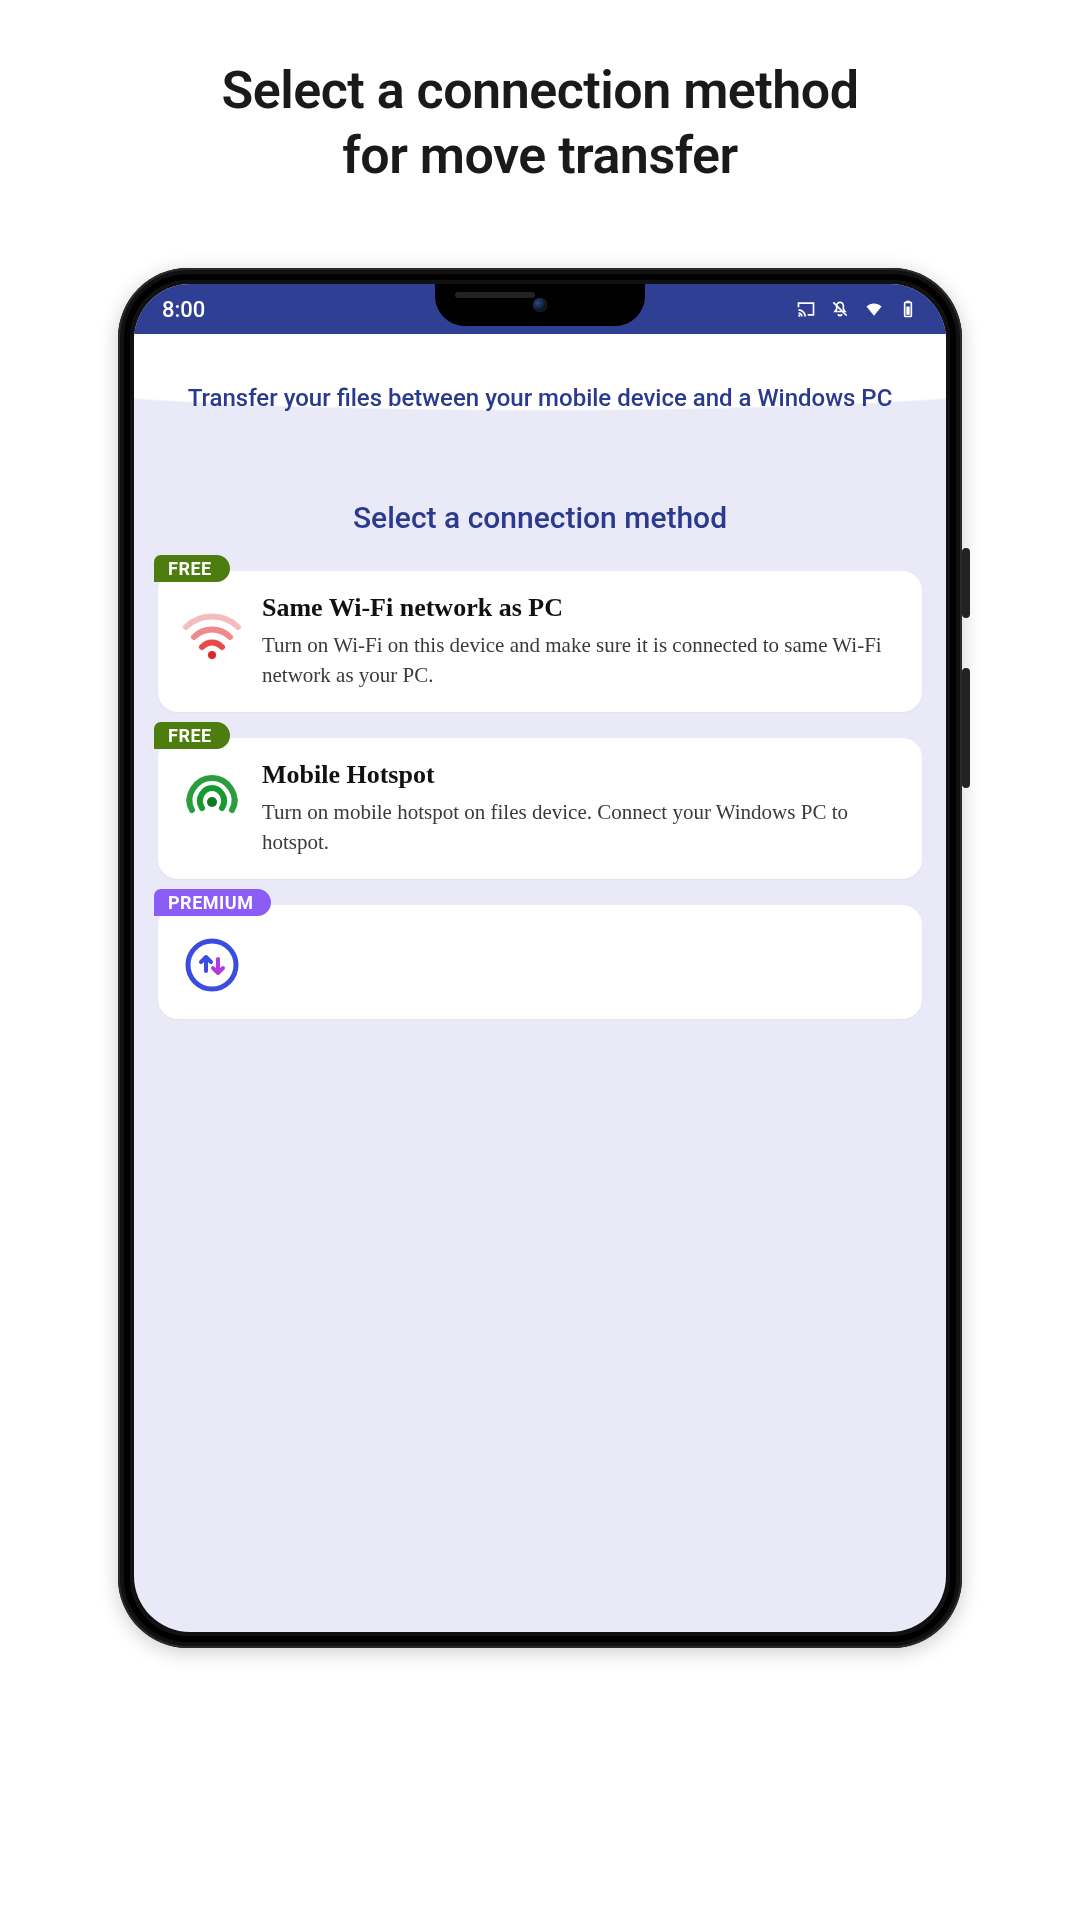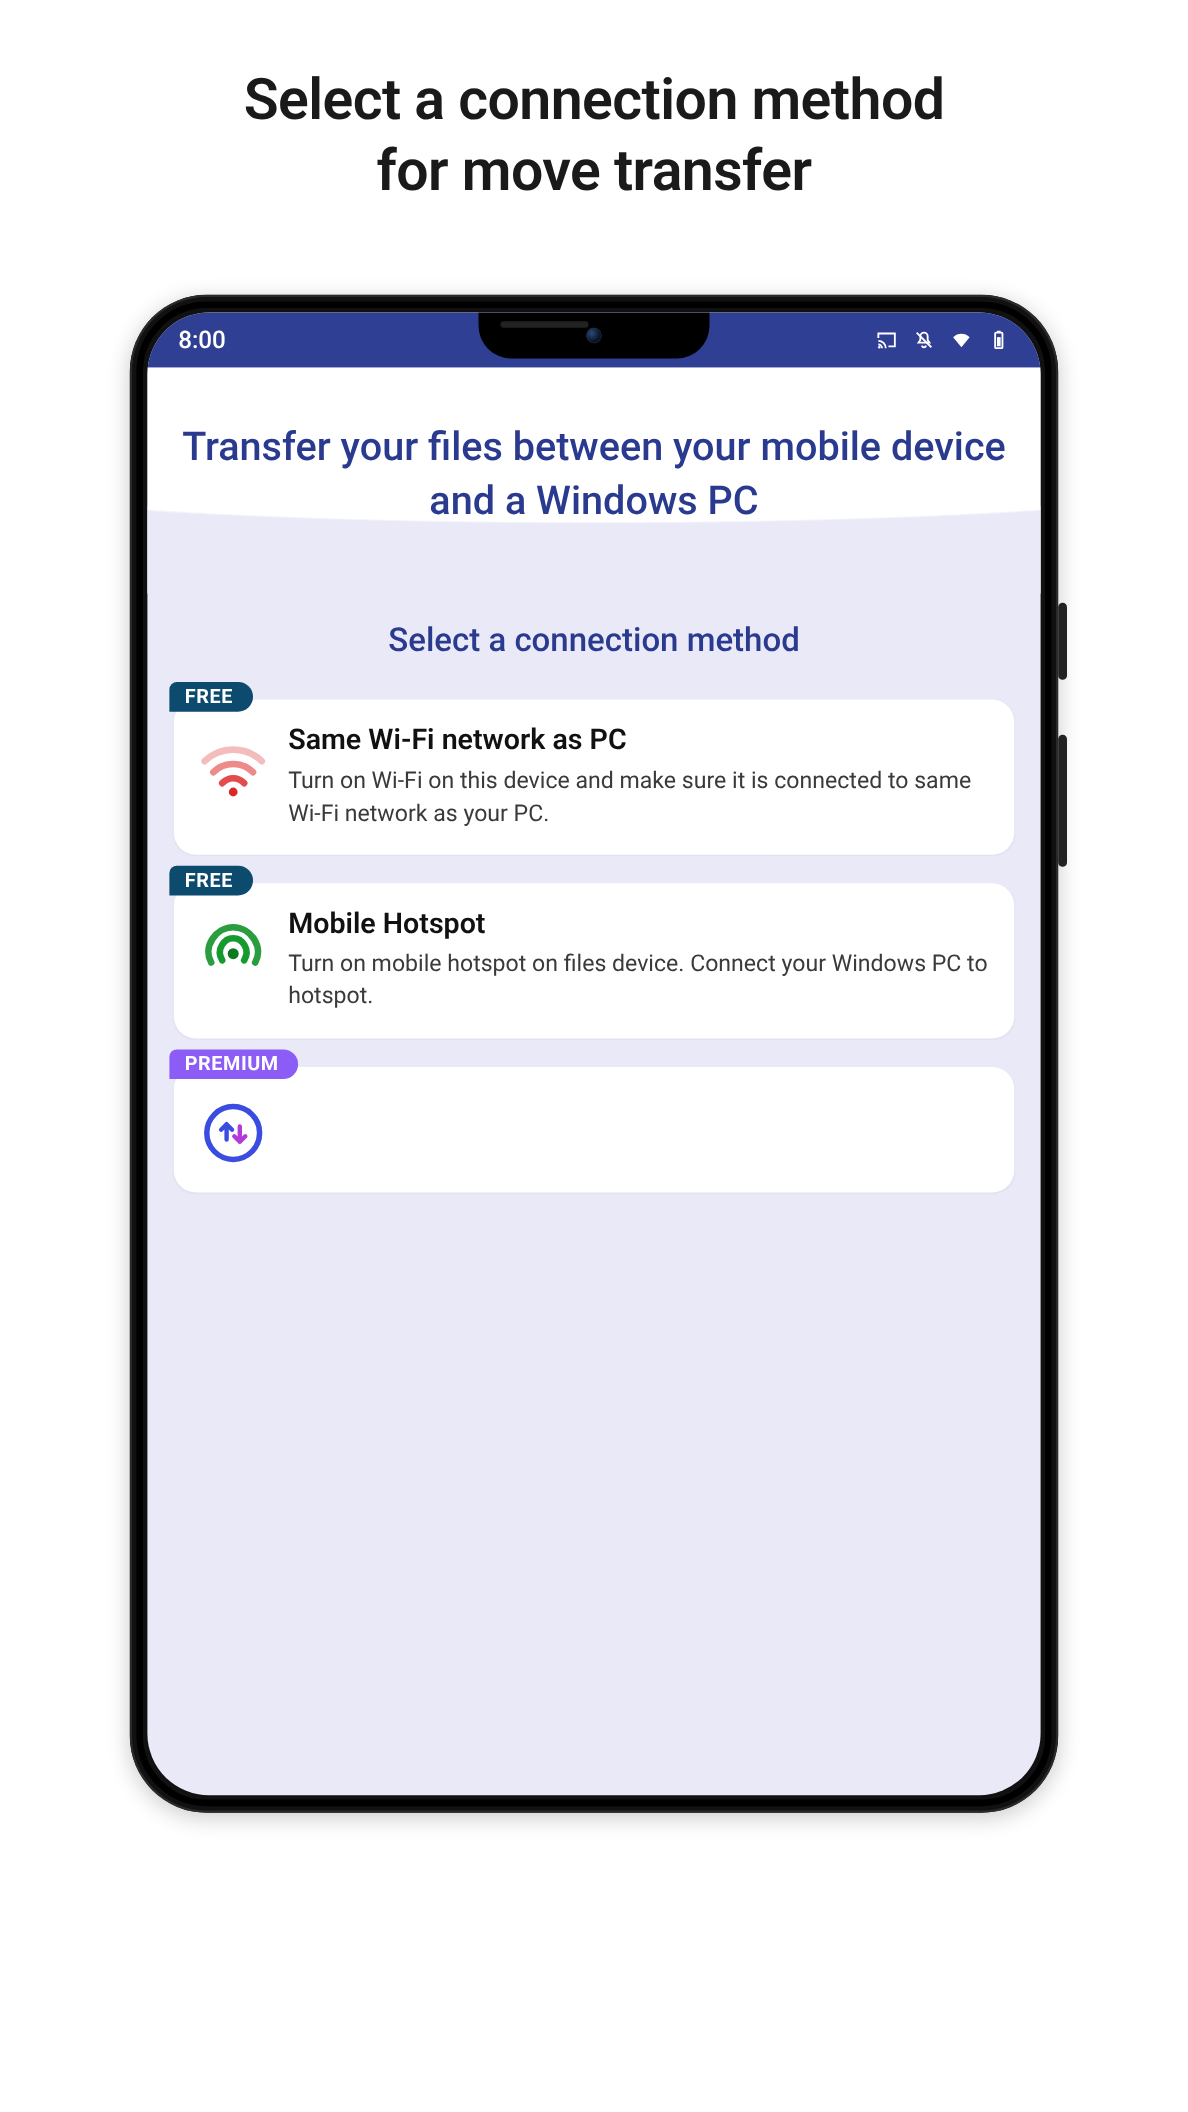"Transfer your files between your" .app-header-text { font-size: 36px -> 24px }
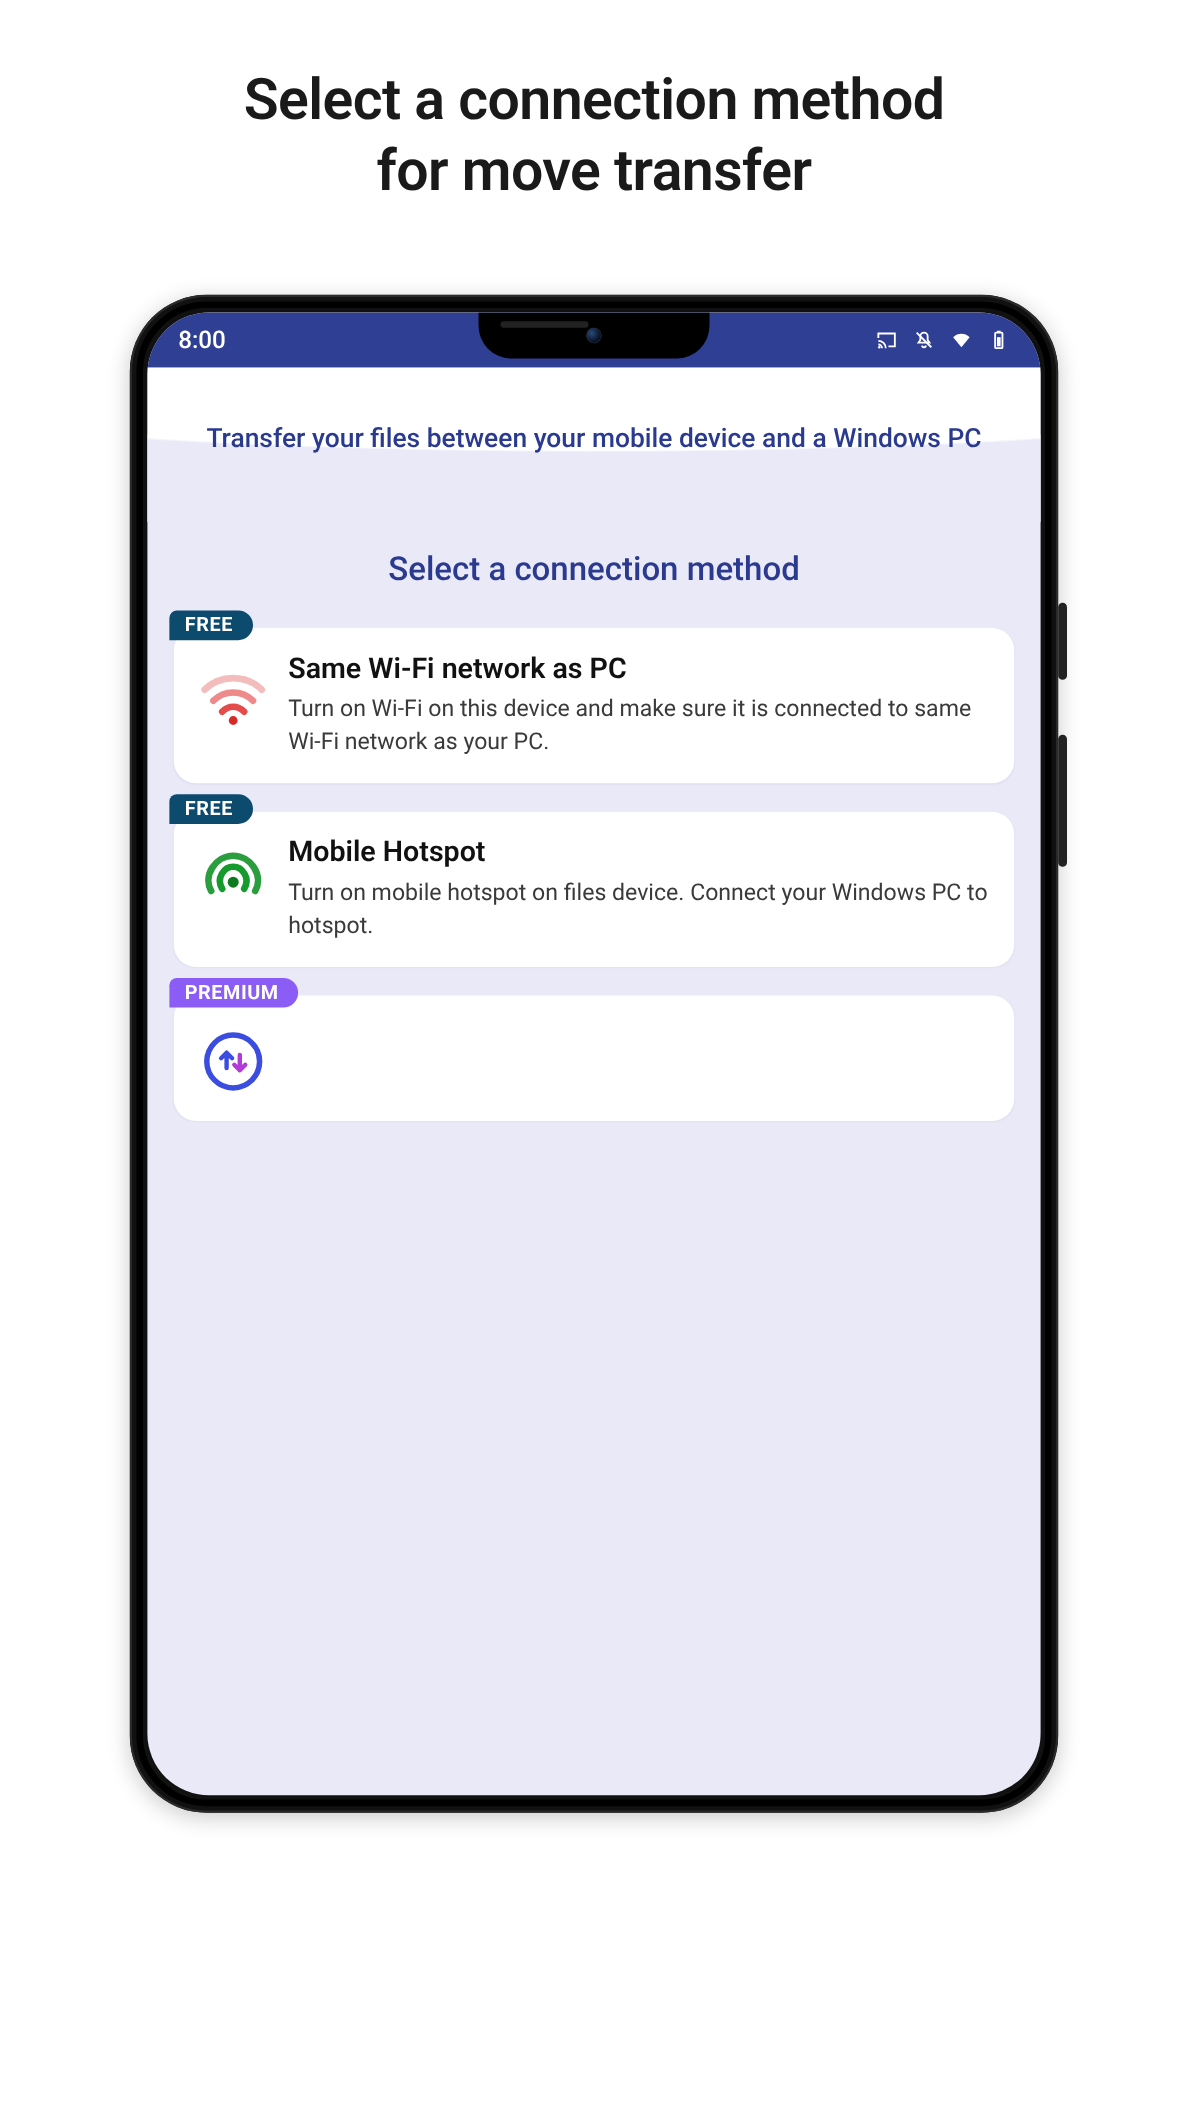"FREE" .badge.free { background: #0c4a6e -> #4d7c0f }
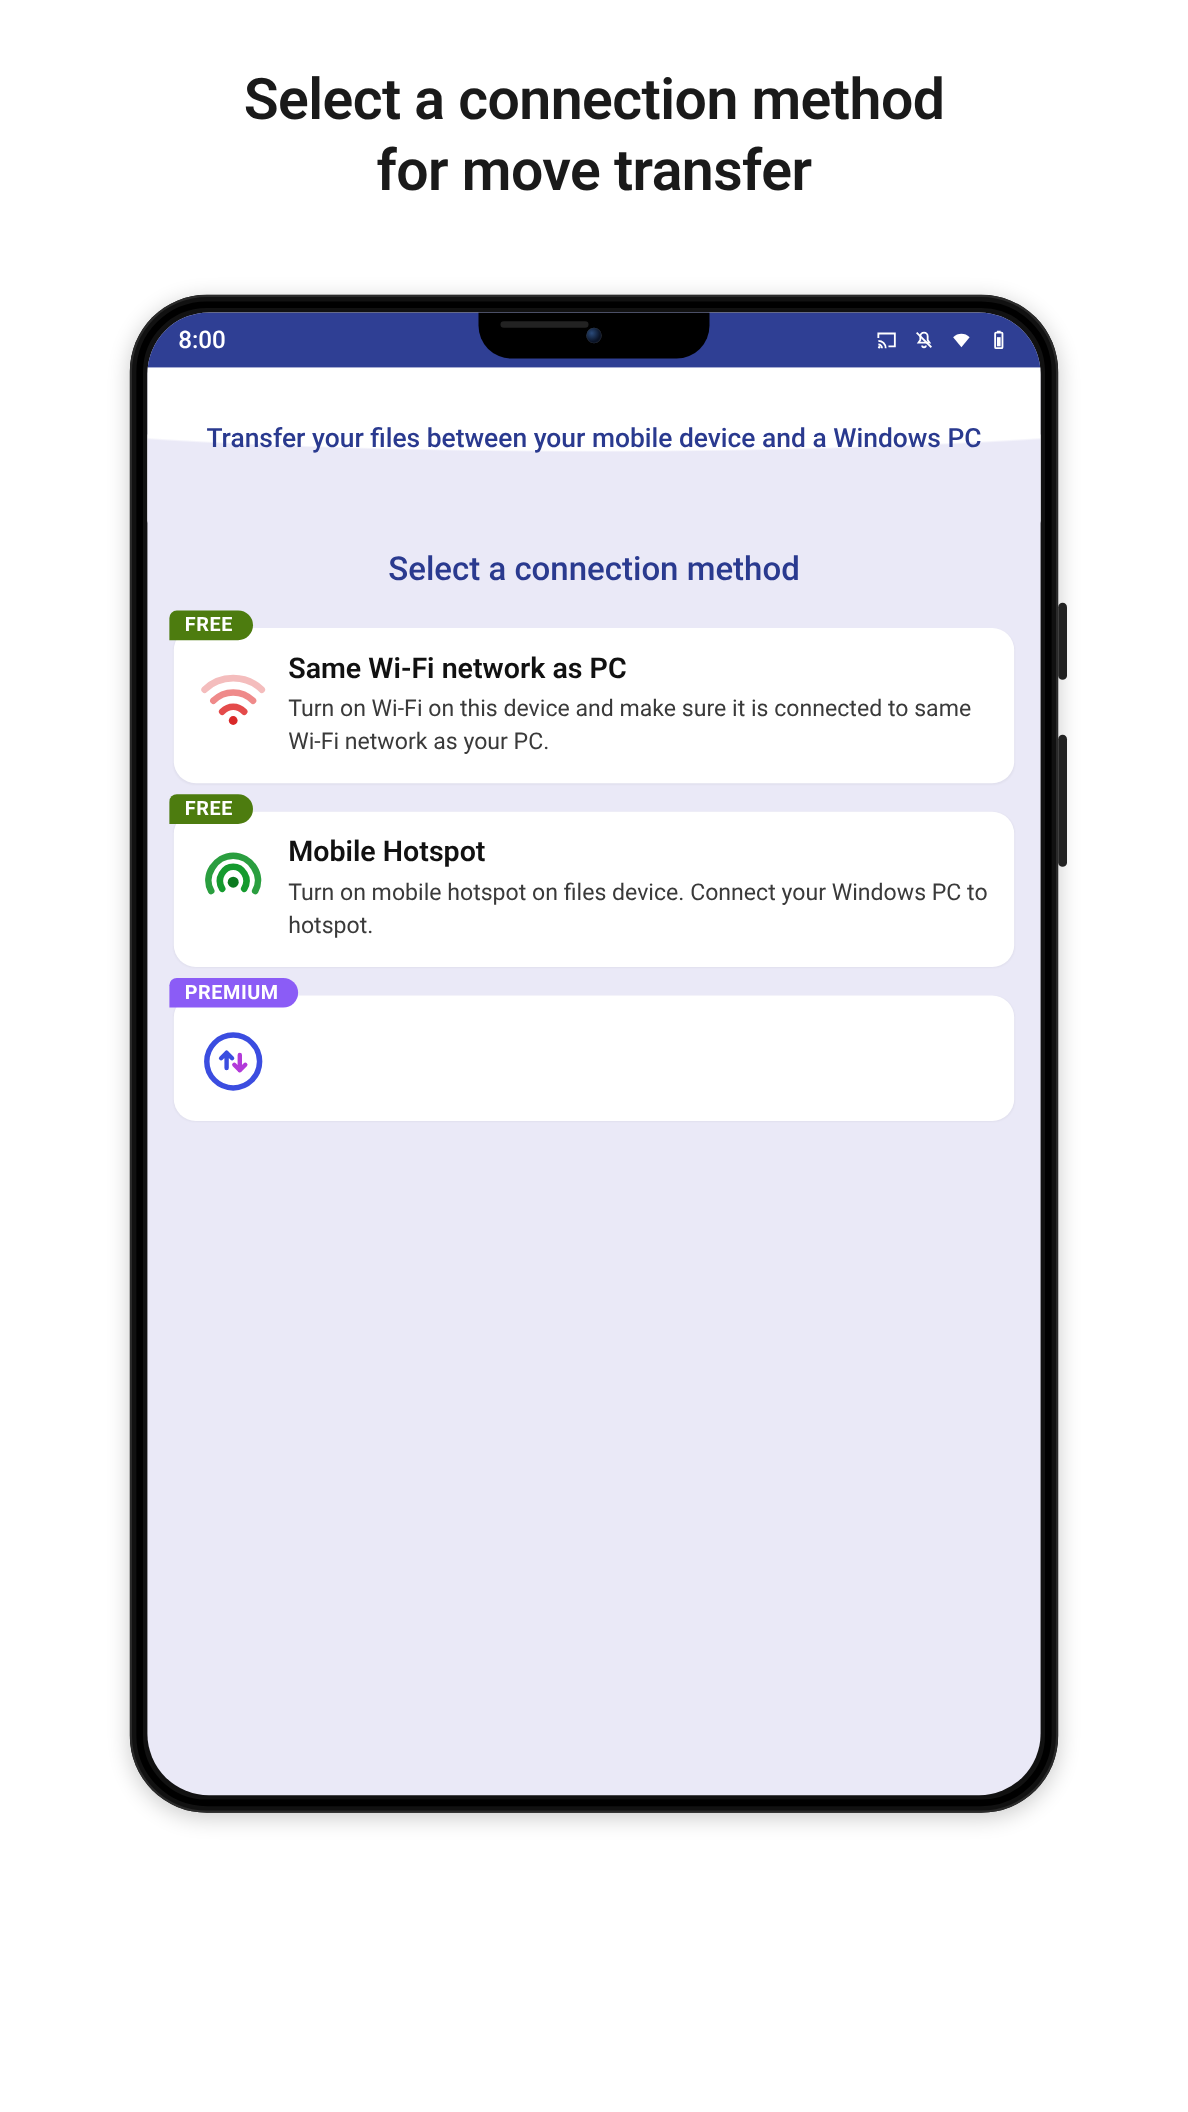"Same Wi-Fi network as PC" .card-body { font-family: none -> Liberation Serif, serif }
